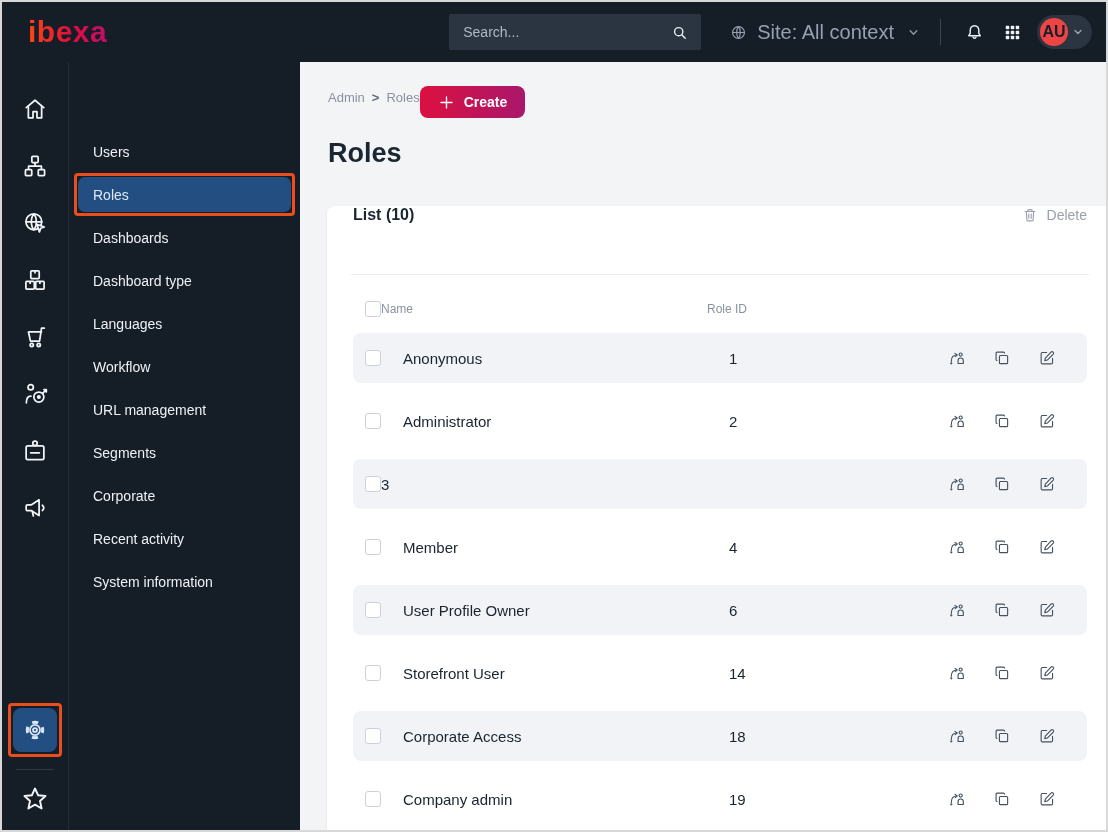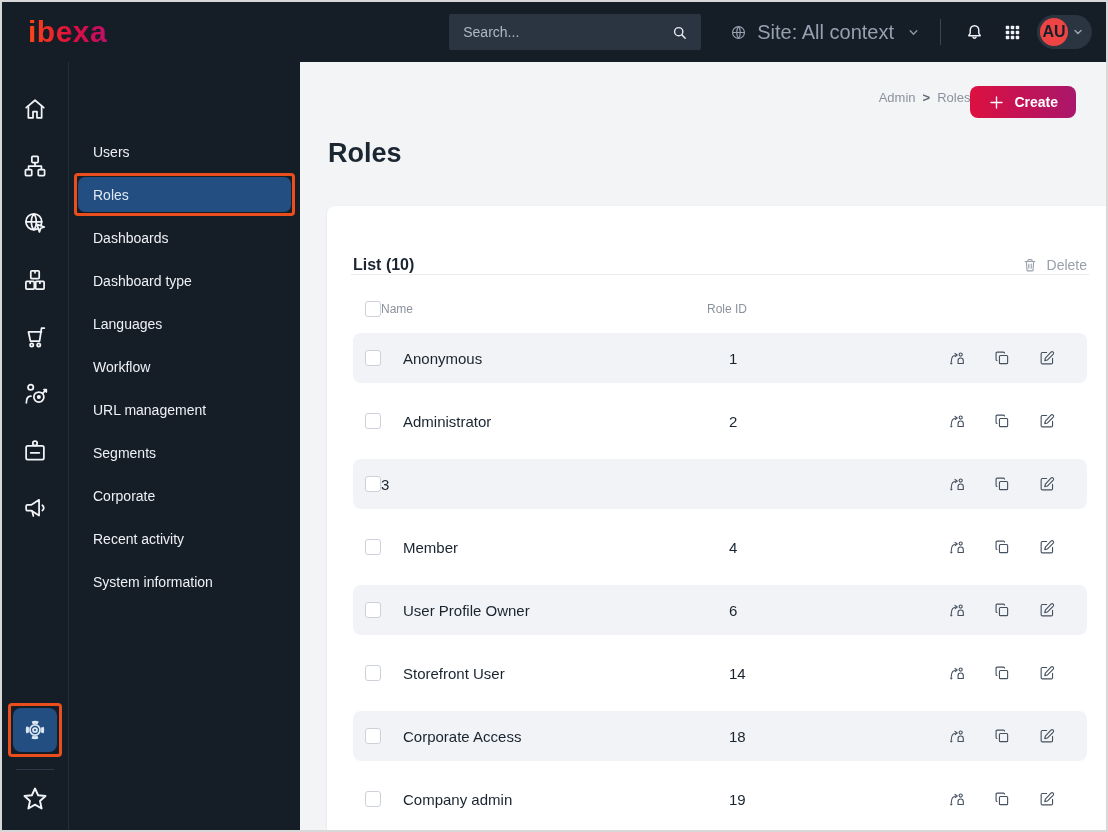"Admin > Roles" .main-head { justify-content: flex-end -> flex-start }
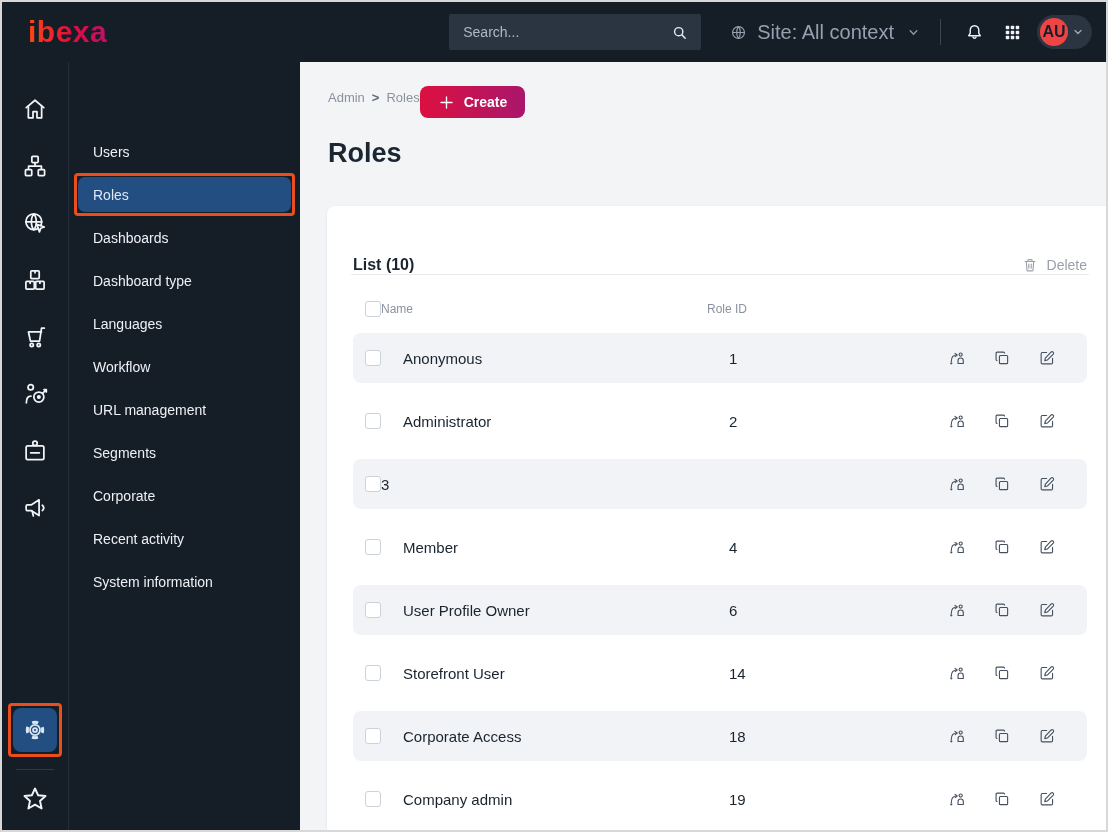"List (10)" .card-head { align-items: flex-end -> flex-start }
